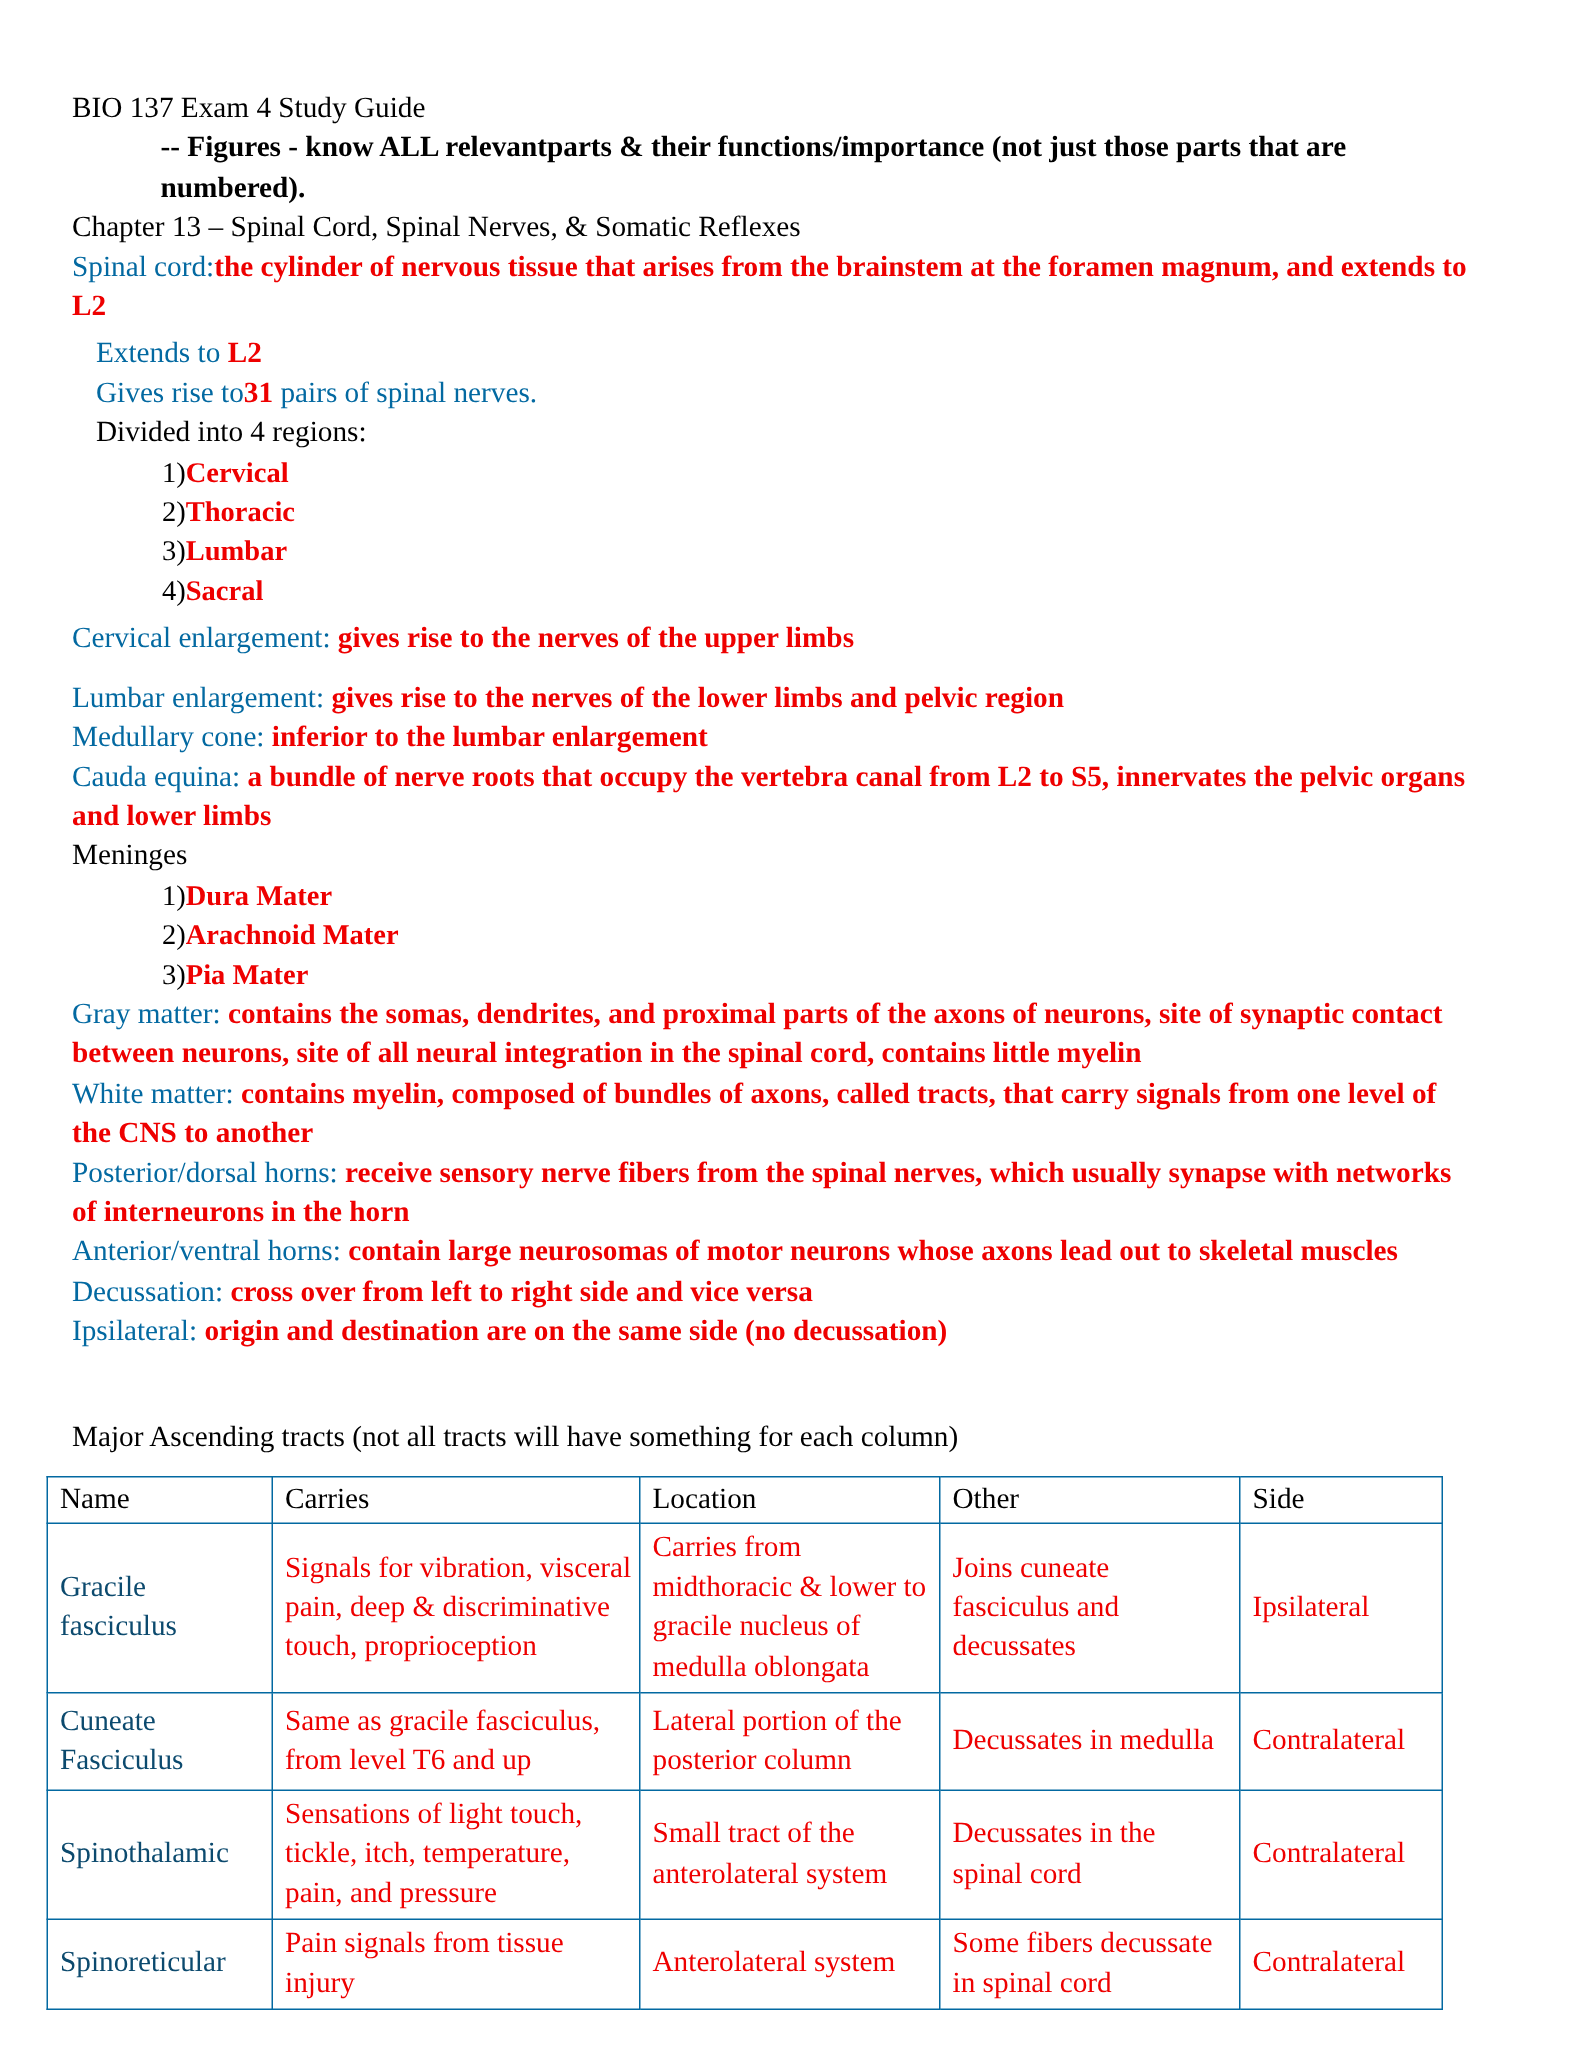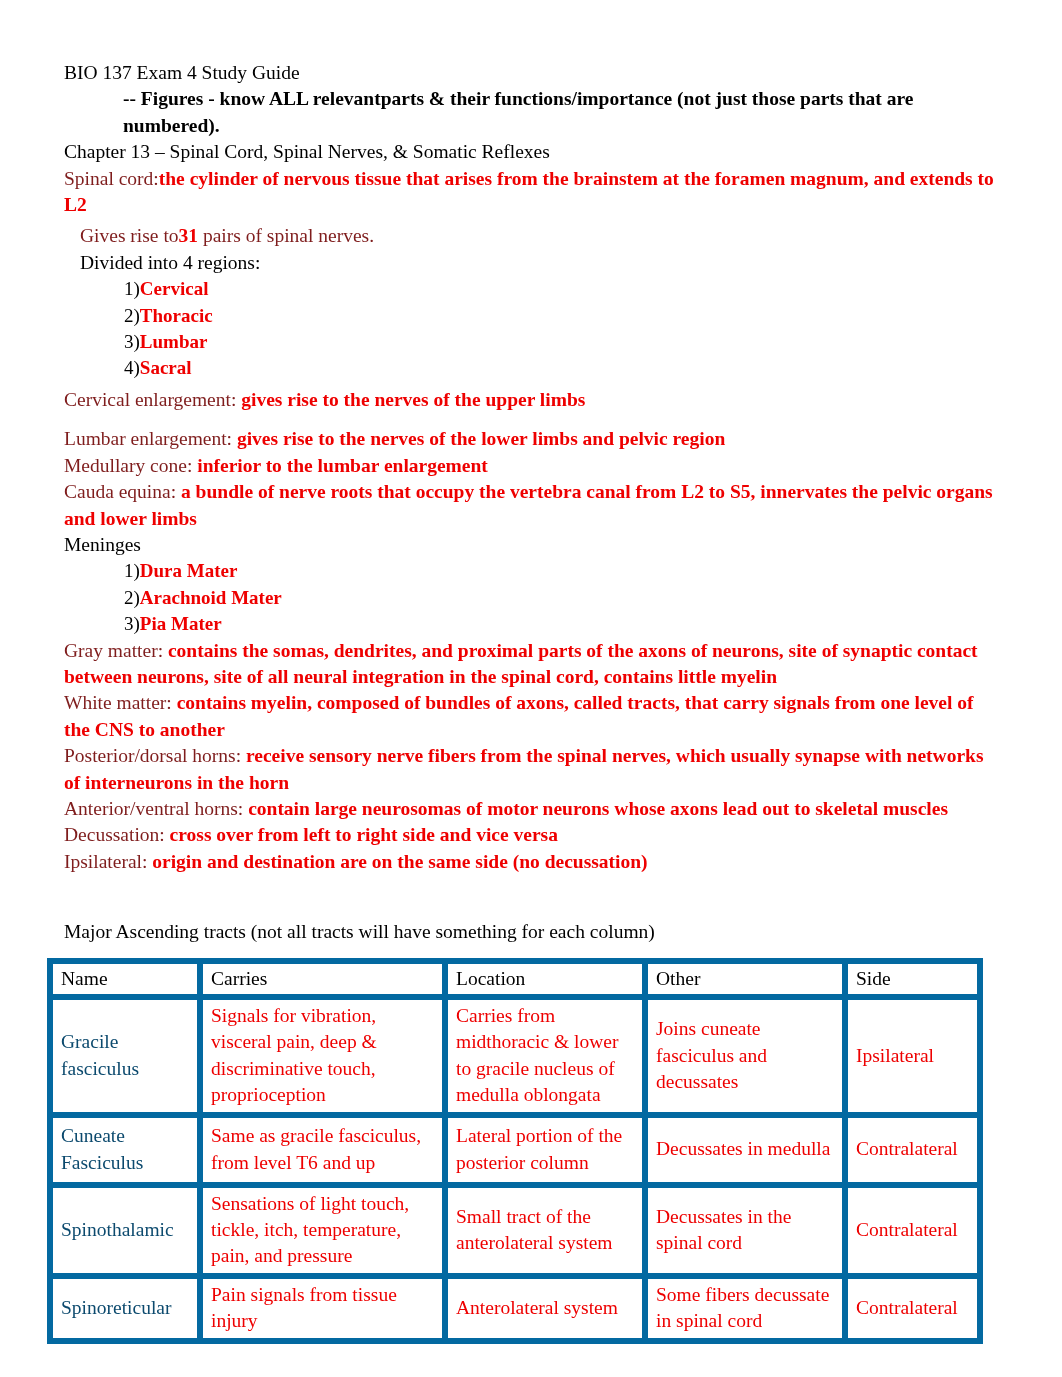"BIO 137 Exam 4 Study" .content { left: 64px -> 48px }
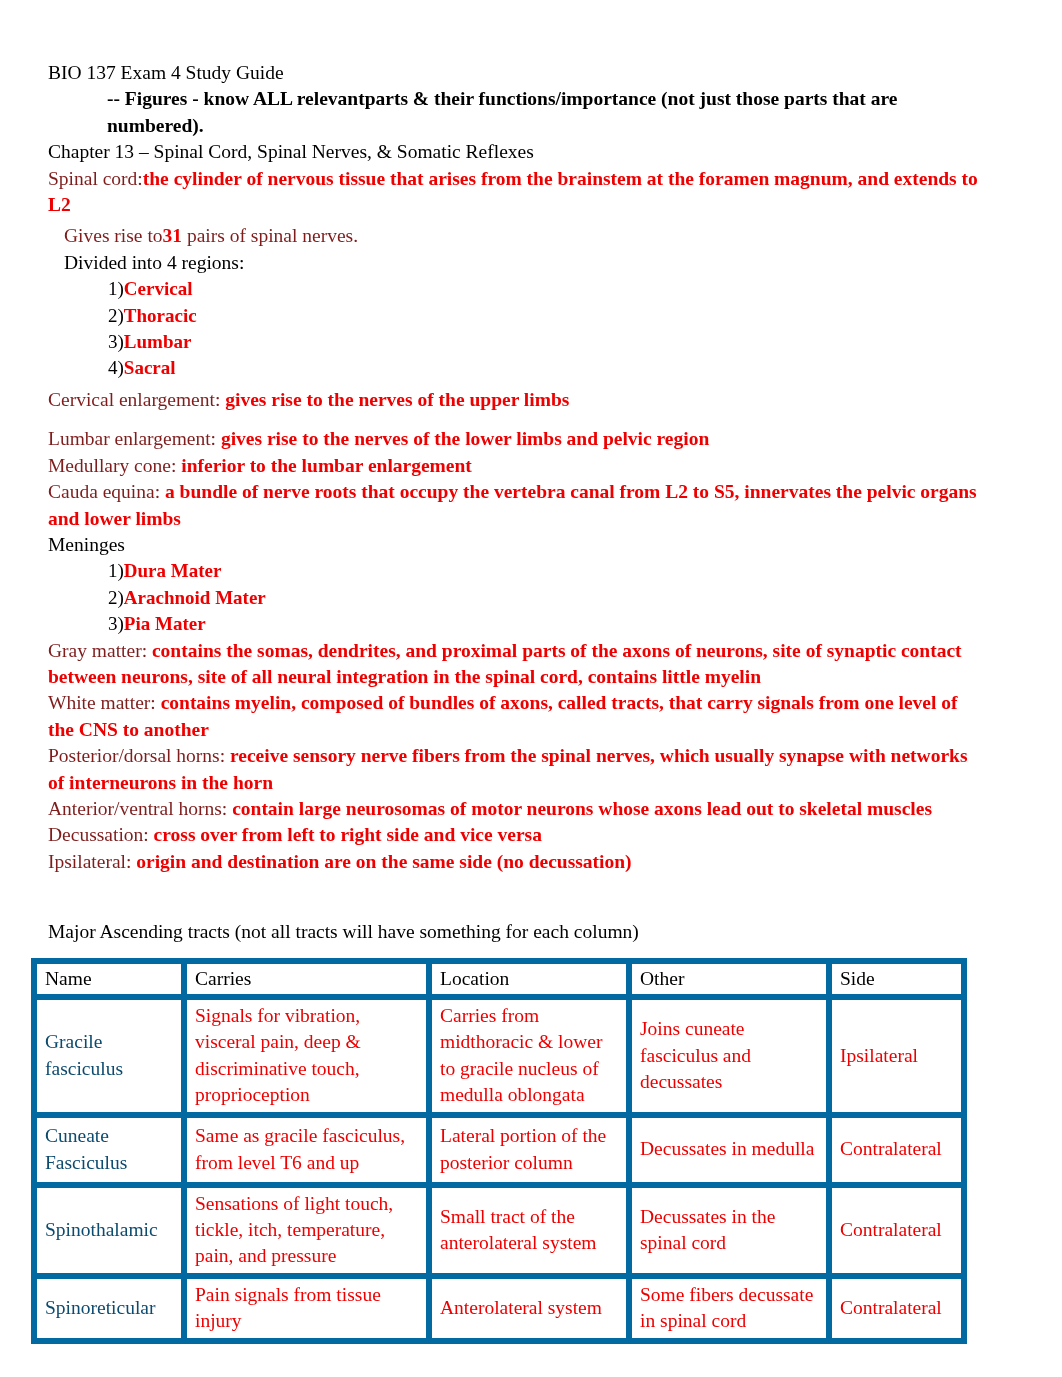"Spinal cord:" .blk { color: #7f1d1d -> #0369a1 }
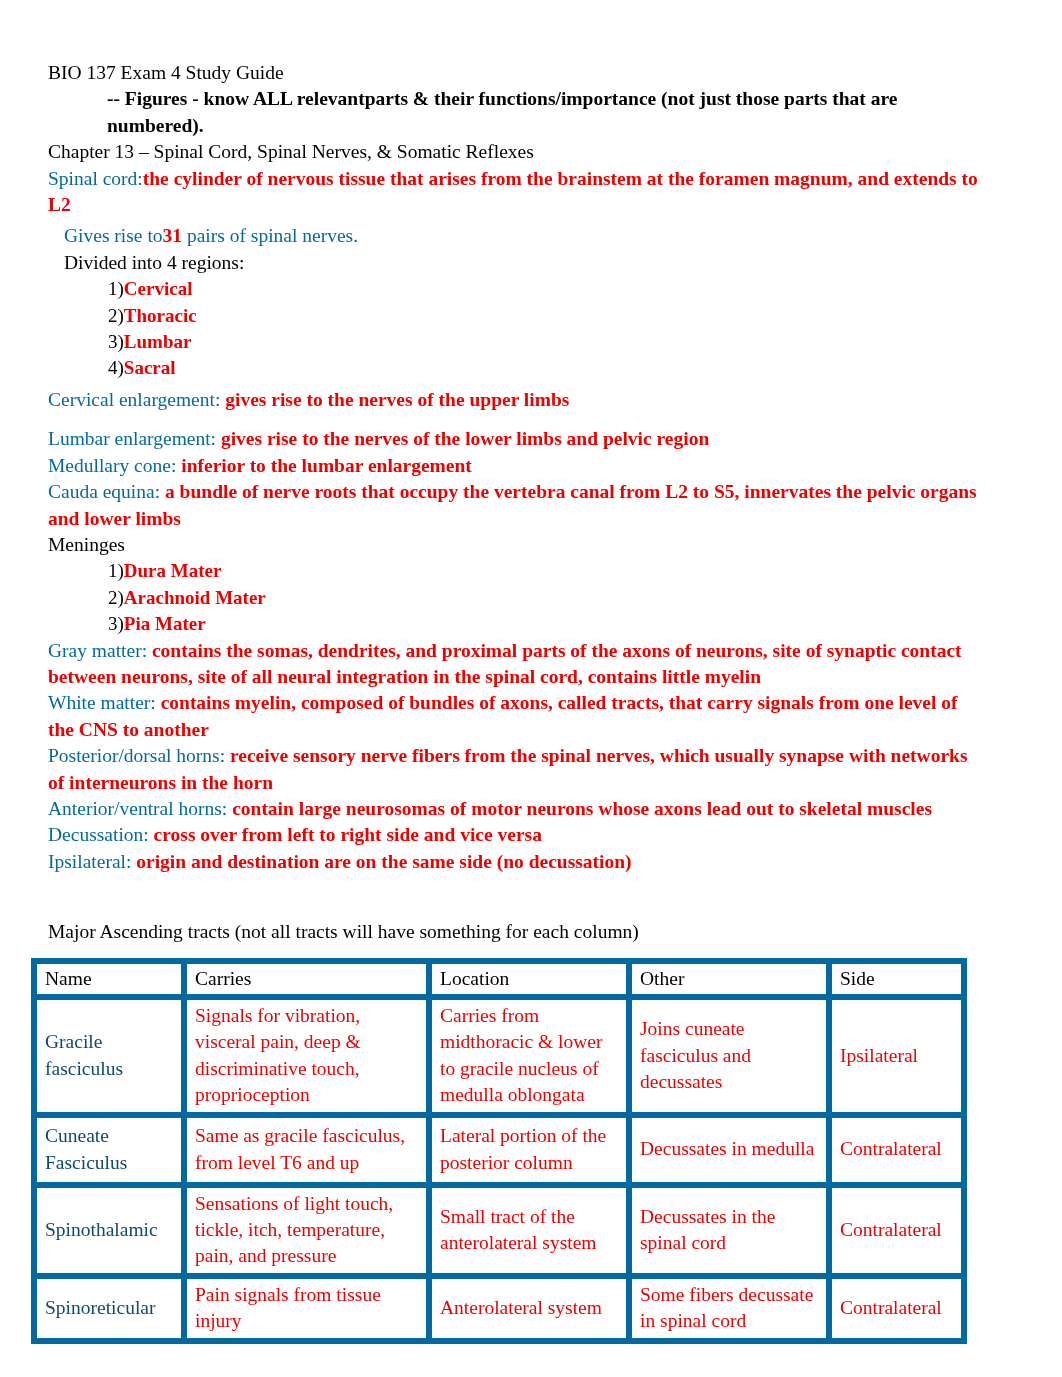"Extends to L2" div.line { html: none -> <div><span>Extends to </span><span>L2</span></div> }
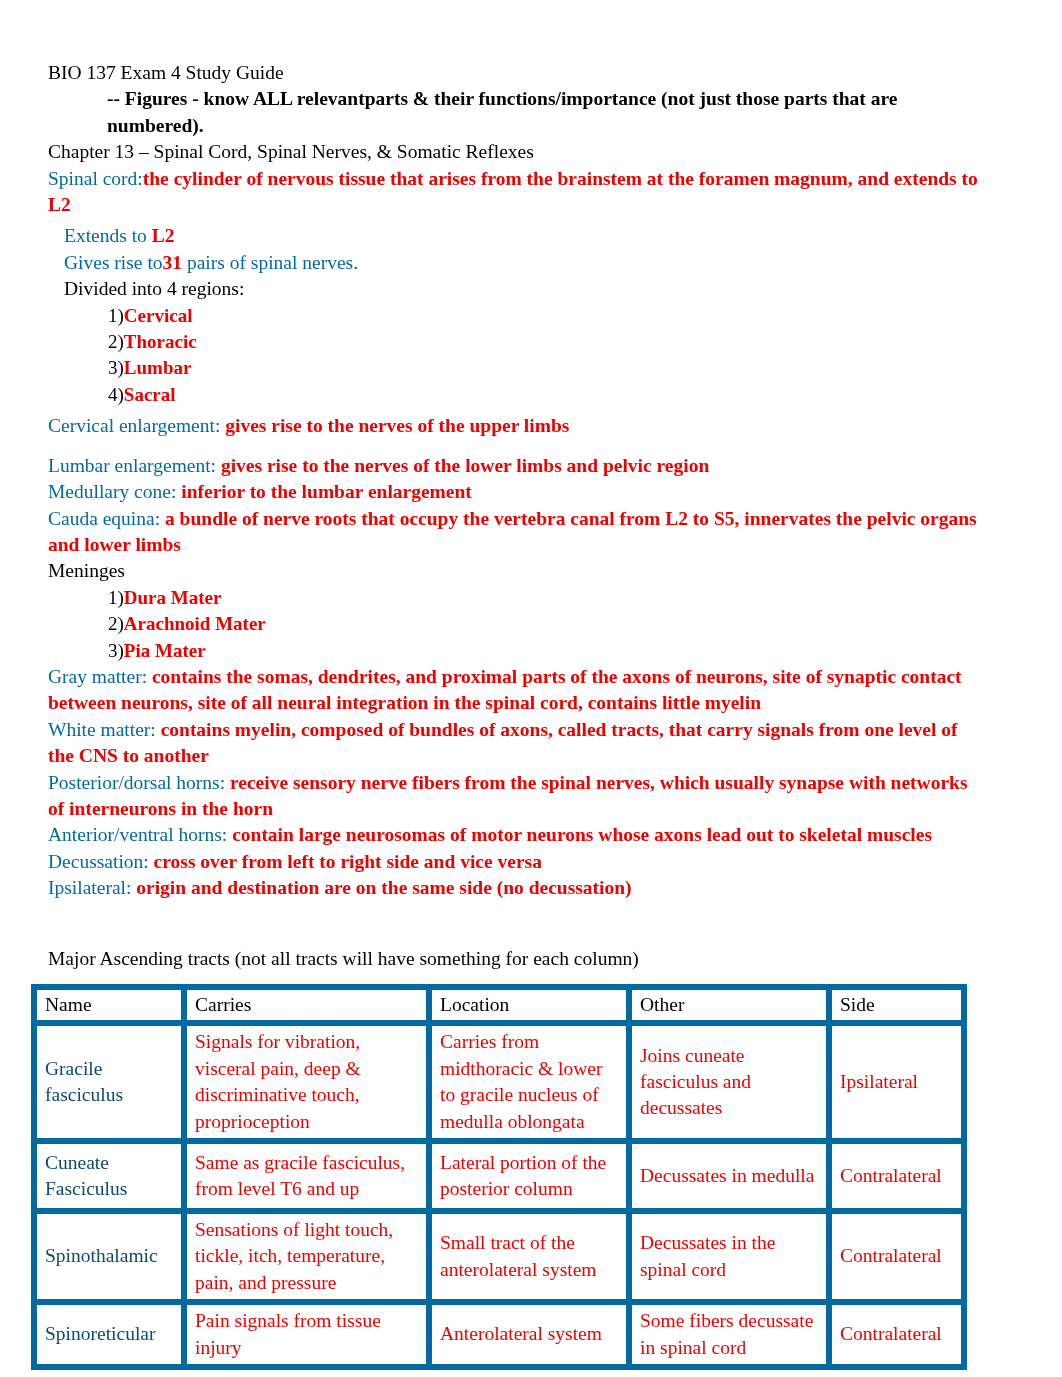"Name" table.tracts th, table.tracts td { border: 6px solid #0369a1 -> 1px solid #0369a1 }
